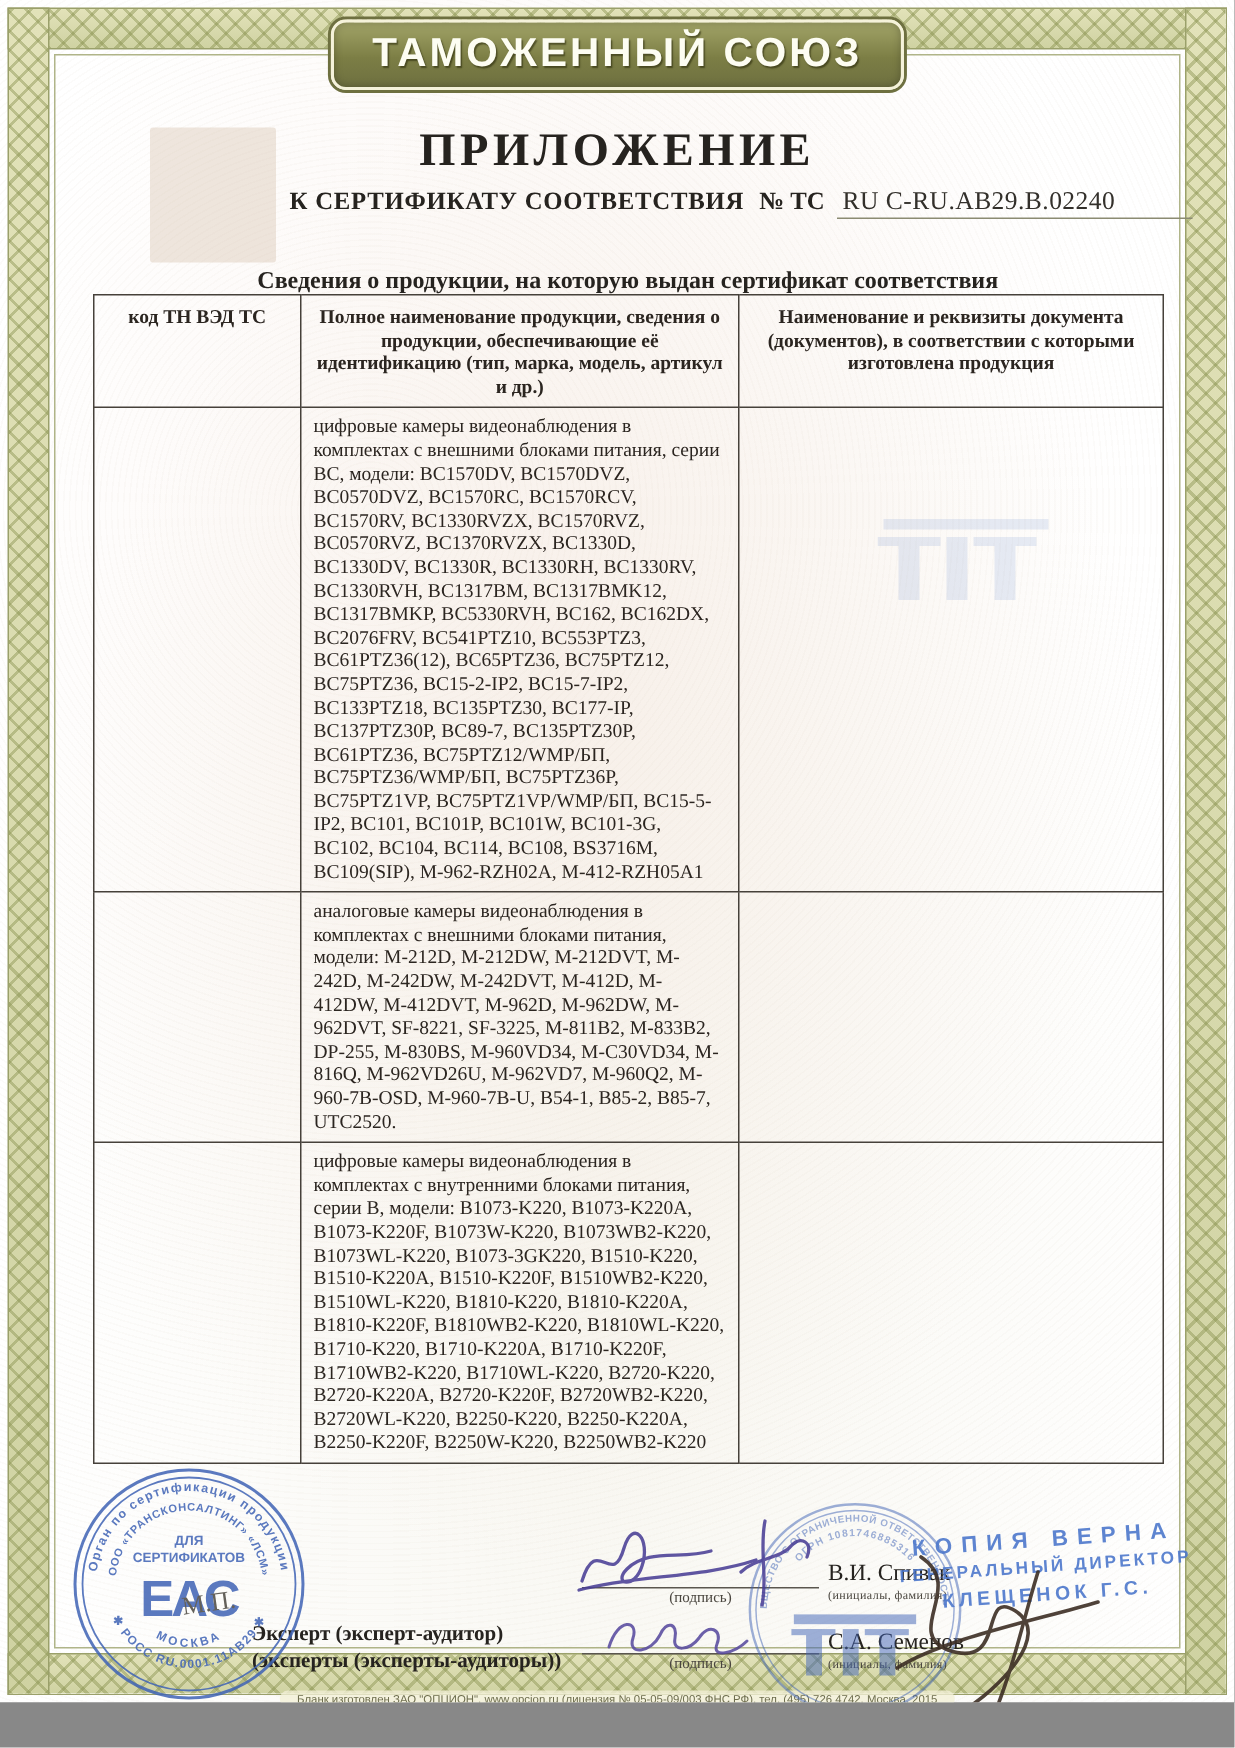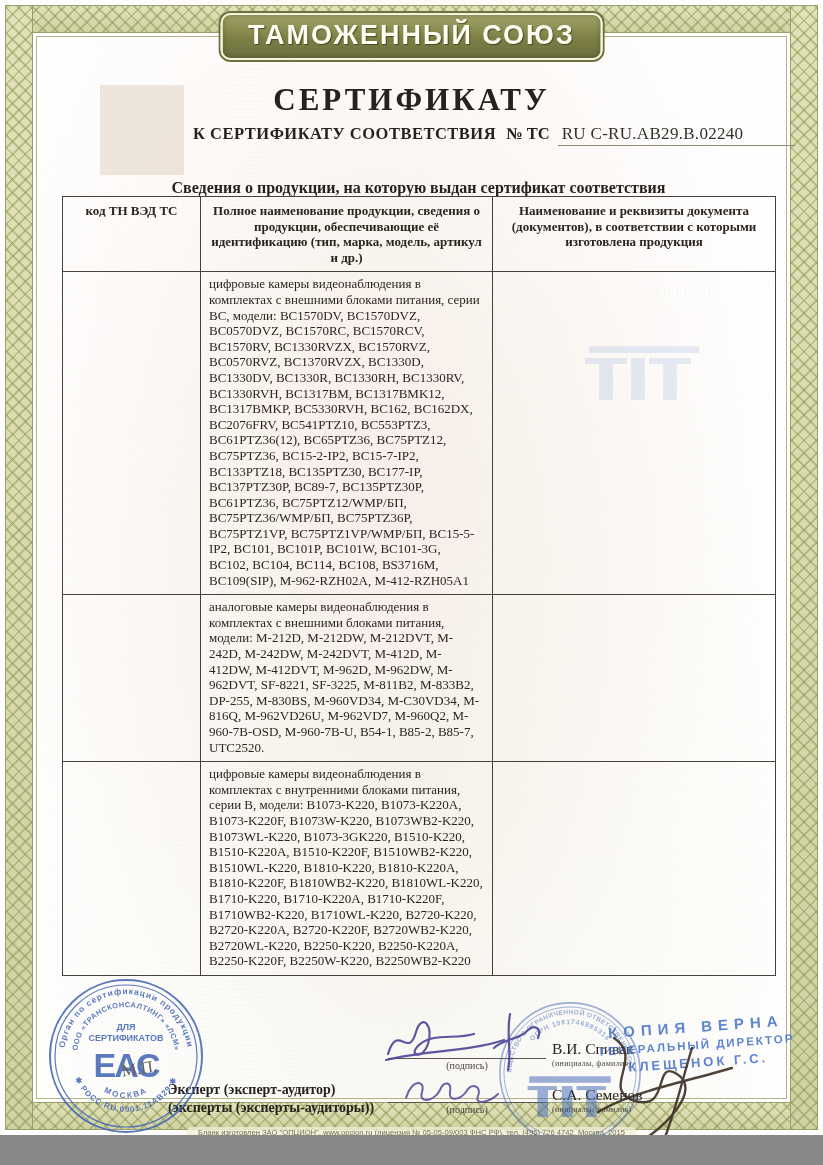"СЕРТИФИКАТУ" div.title { text: СЕРТИФИКАТУ -> ПРИЛОЖЕНИЕ }
